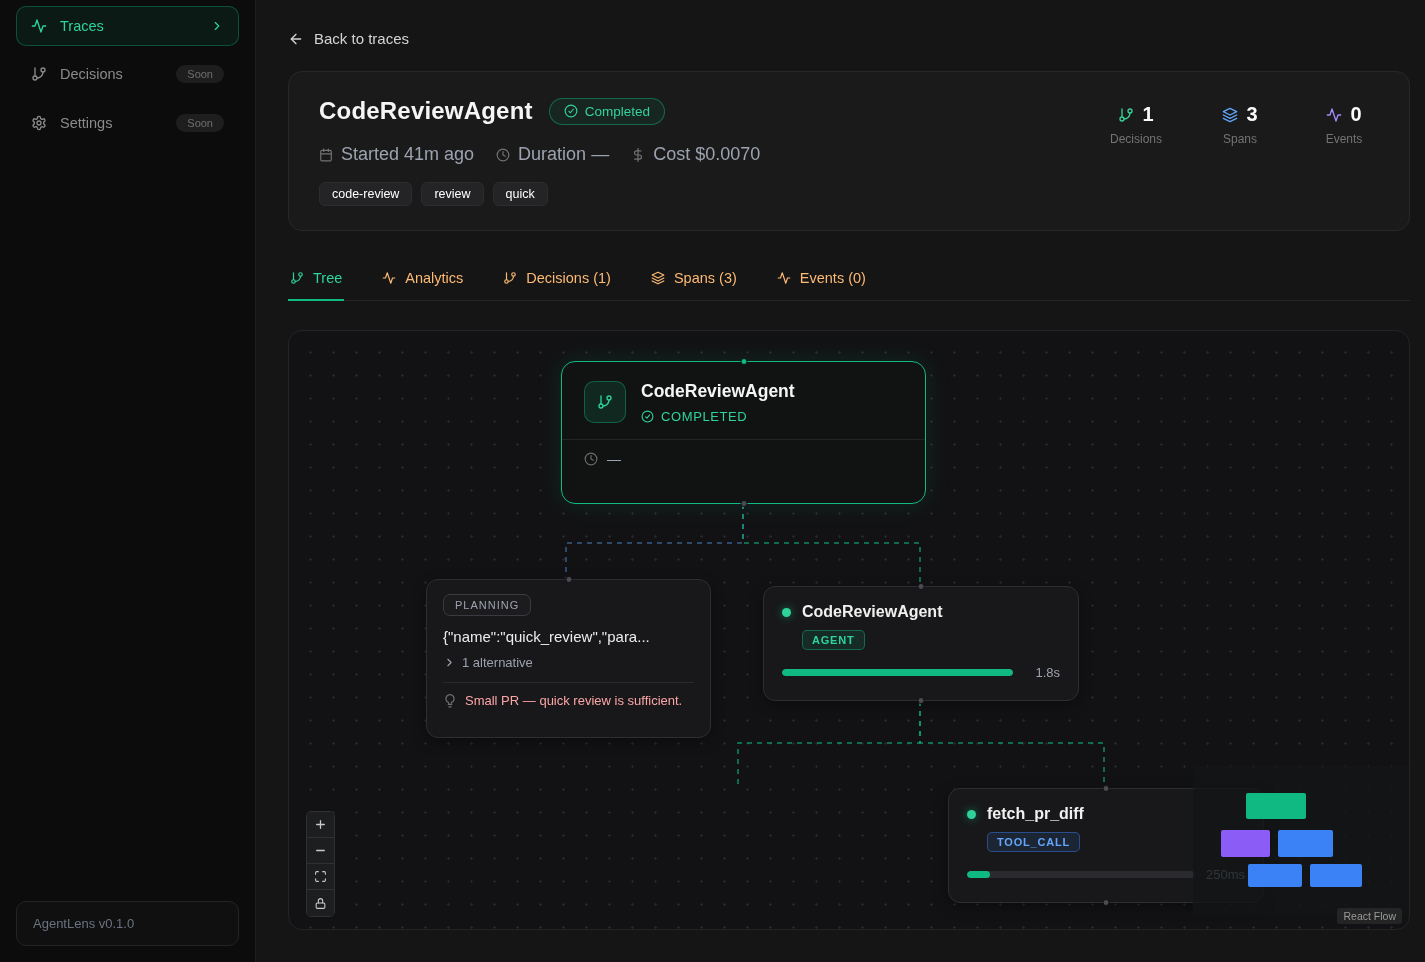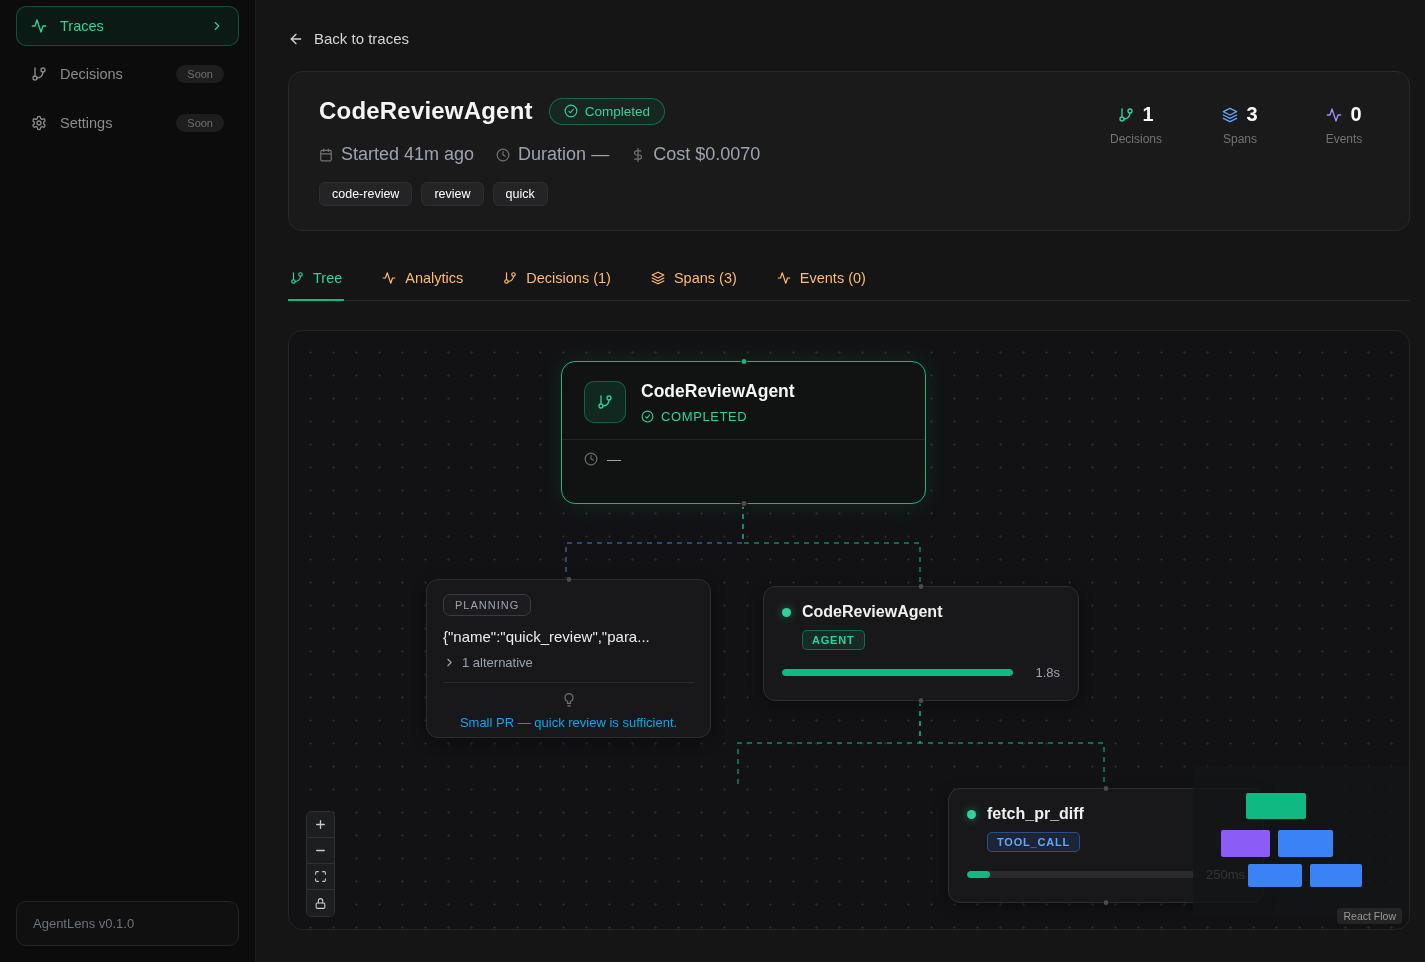"Small PR — quick review" .plan-reason { color: #0ea5e9 -> #fca5a5; flex-direction: column -> none }
